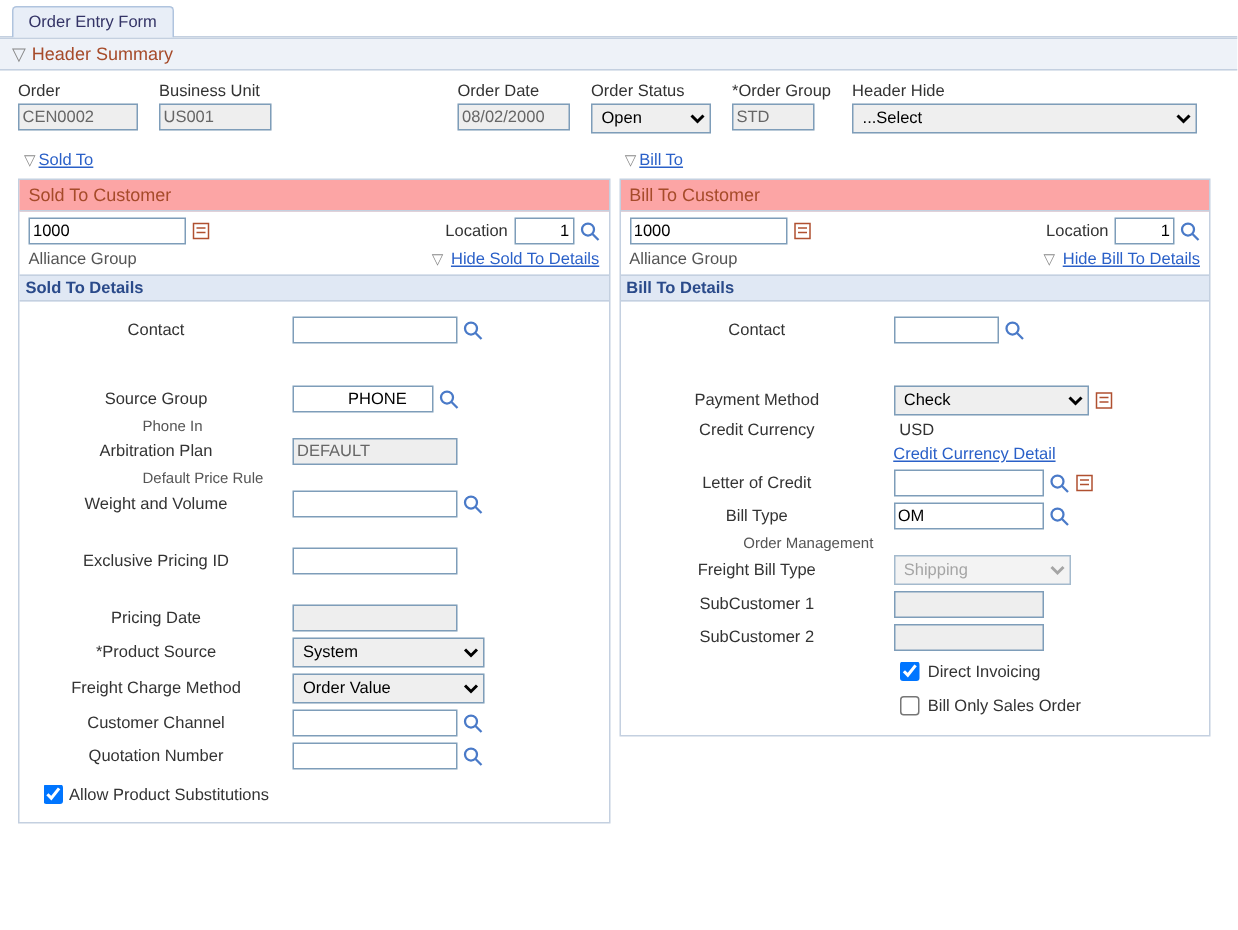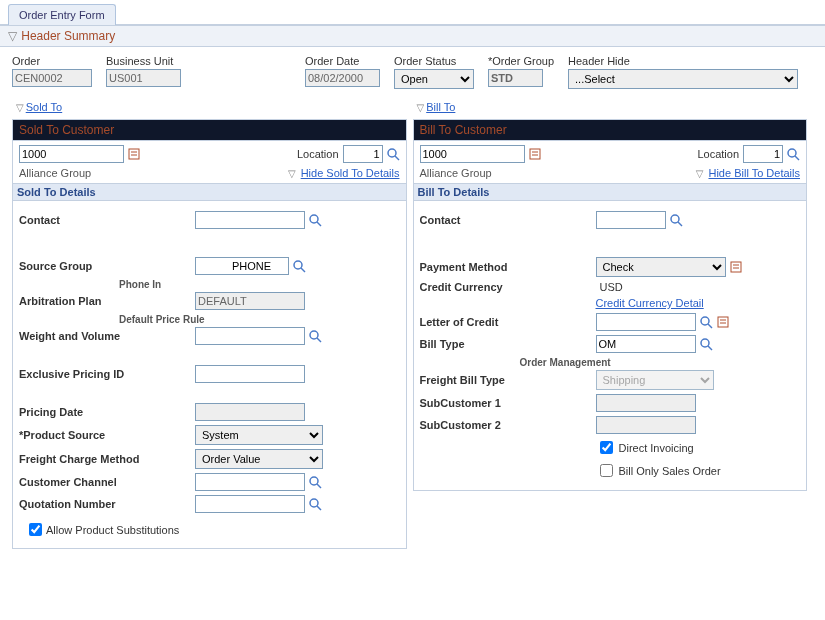"STD" input.ro { font-weight: bold -> none }
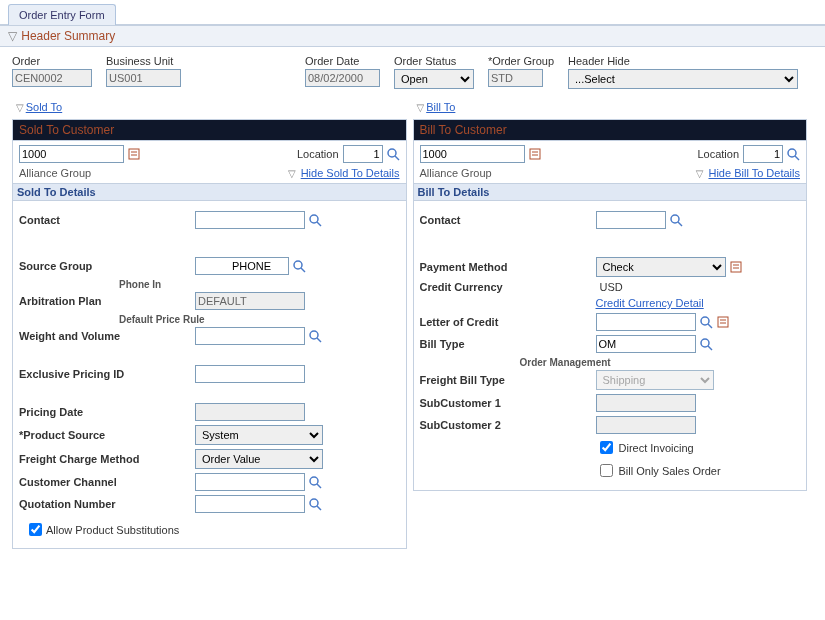"Sold To Customer" .panel-title { background: #0f172a -> #fca5a5 }
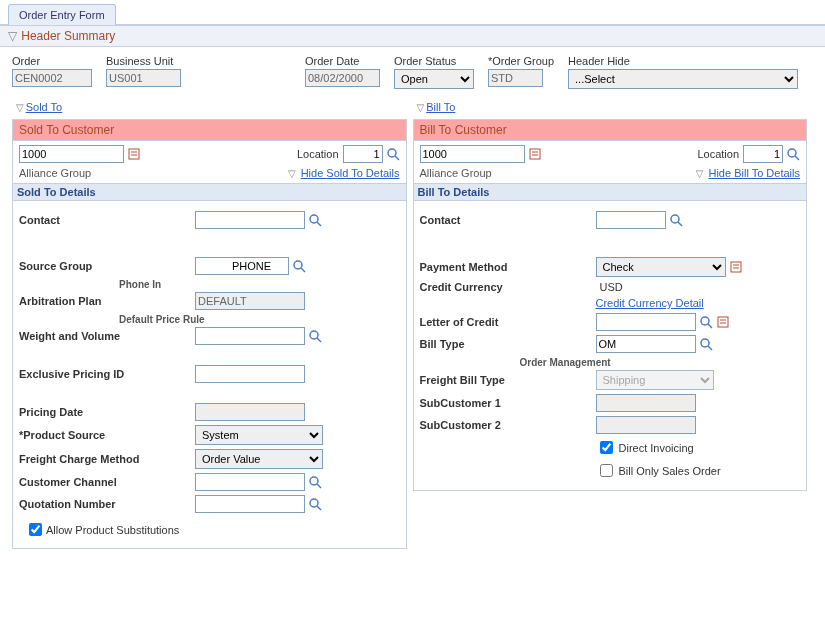"Contact" .row label.lbl { font-weight: bold -> none; text-align: left -> center }
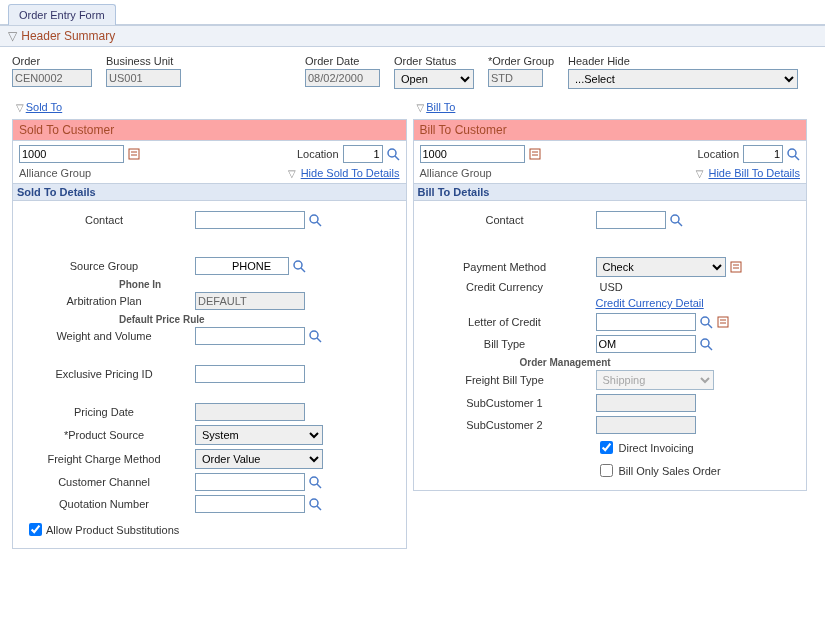"Phone In" .small-note { font-weight: bold -> none; margin-left: 100px -> 76px }
